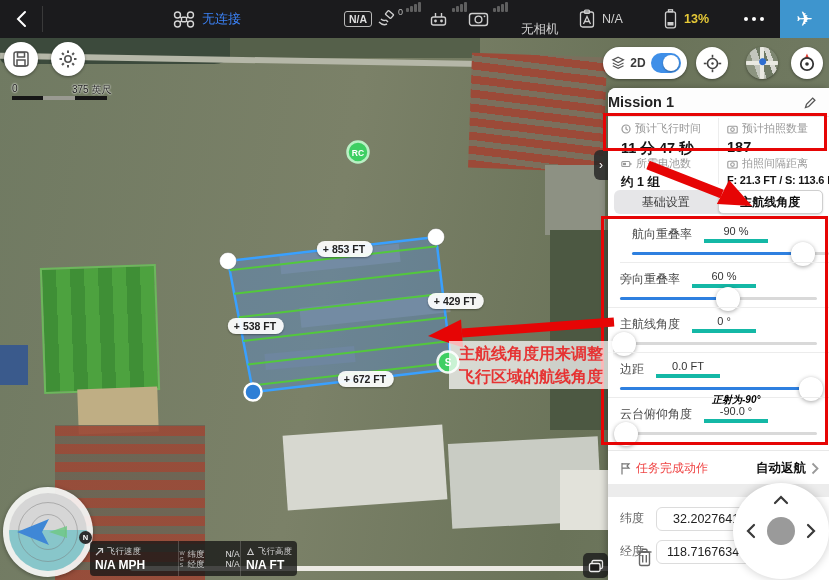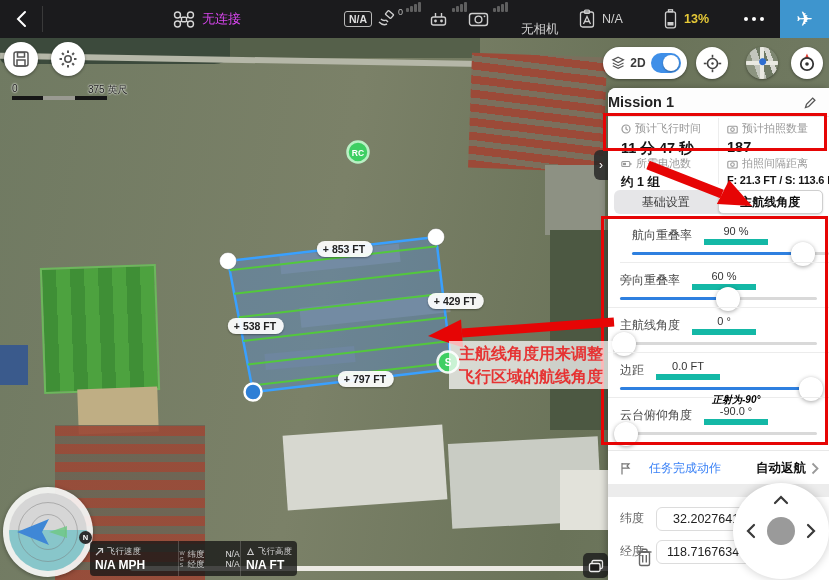"无连接" .tb-text { color: #d946ef -> #3b82f6 }
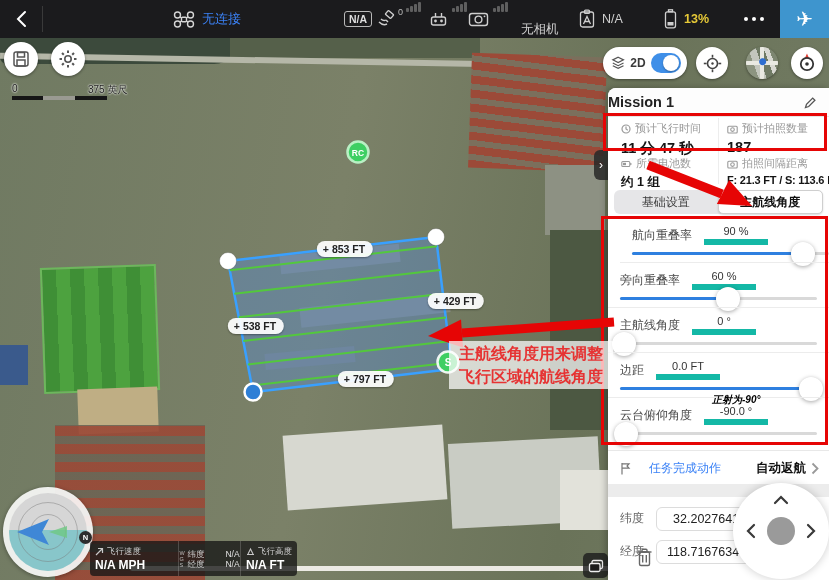"375 英尺" span.scale-txt { left: 88px -> 72px }
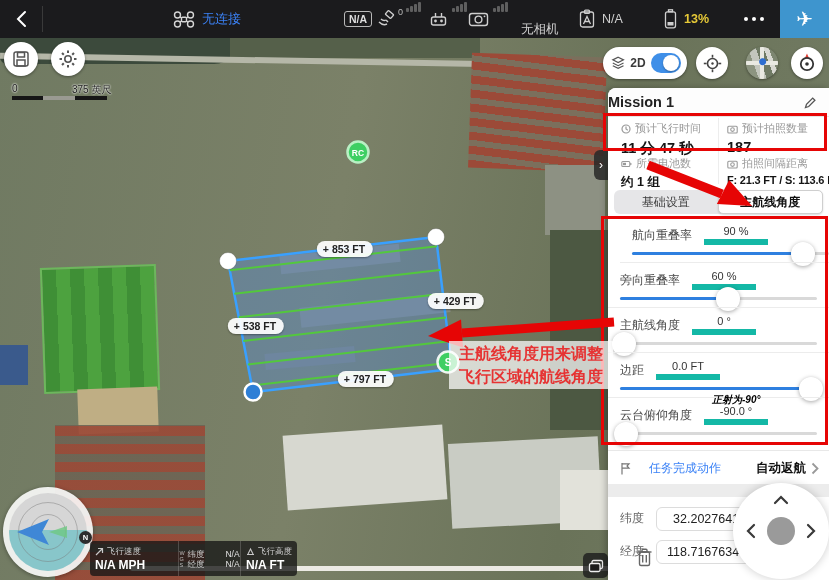"90 %" .sl-value { border-bottom: 6px solid #14b8a6 -> 4px solid #14b8a6 }
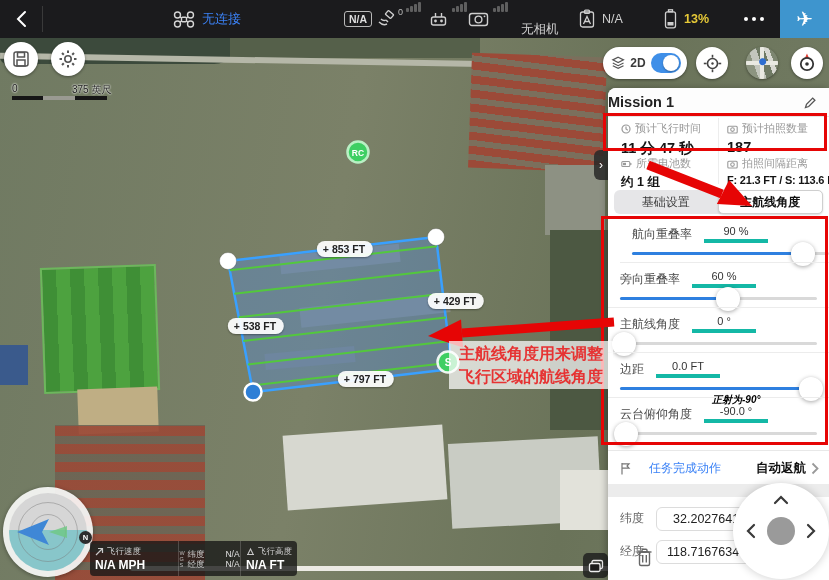"797 FT" span { text: 797 -> 672 }
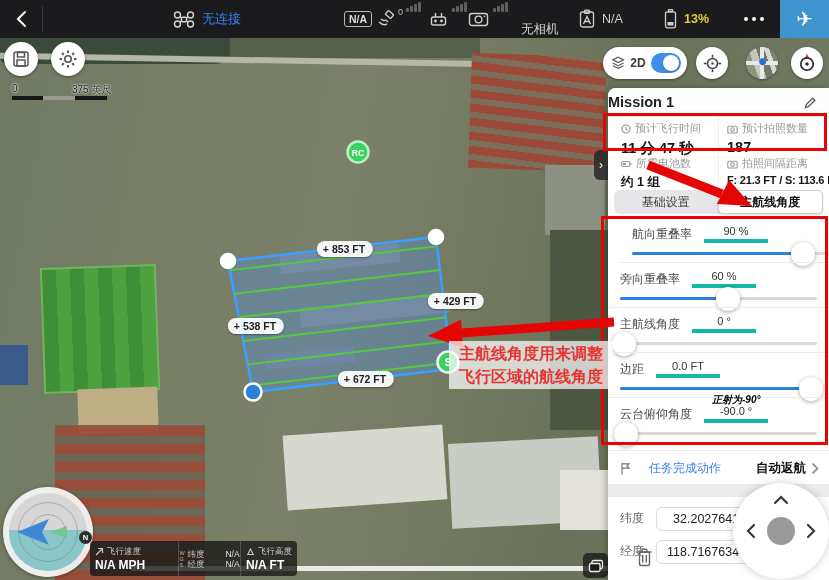"任务完成动作" .finish-label { color: #3b82f6 -> #ef4444; gap: 18px -> 5px }
